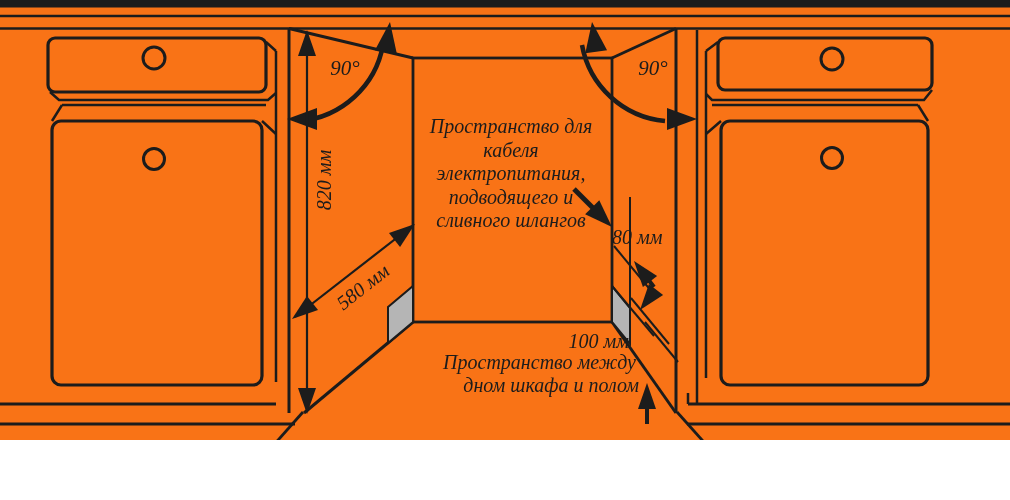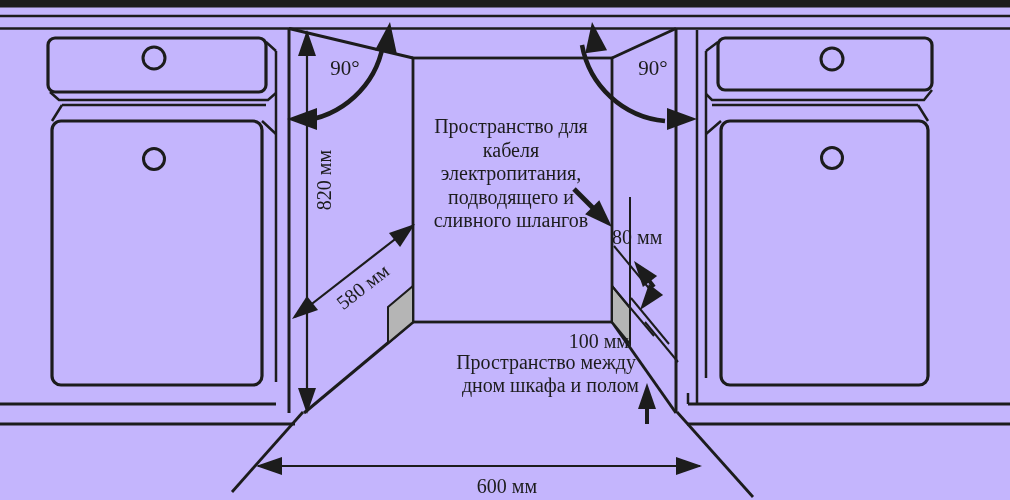"90°" .canvas { background: #c4b5fd -> #f97316; font-style: none -> italic; height: 500px -> 440px }
